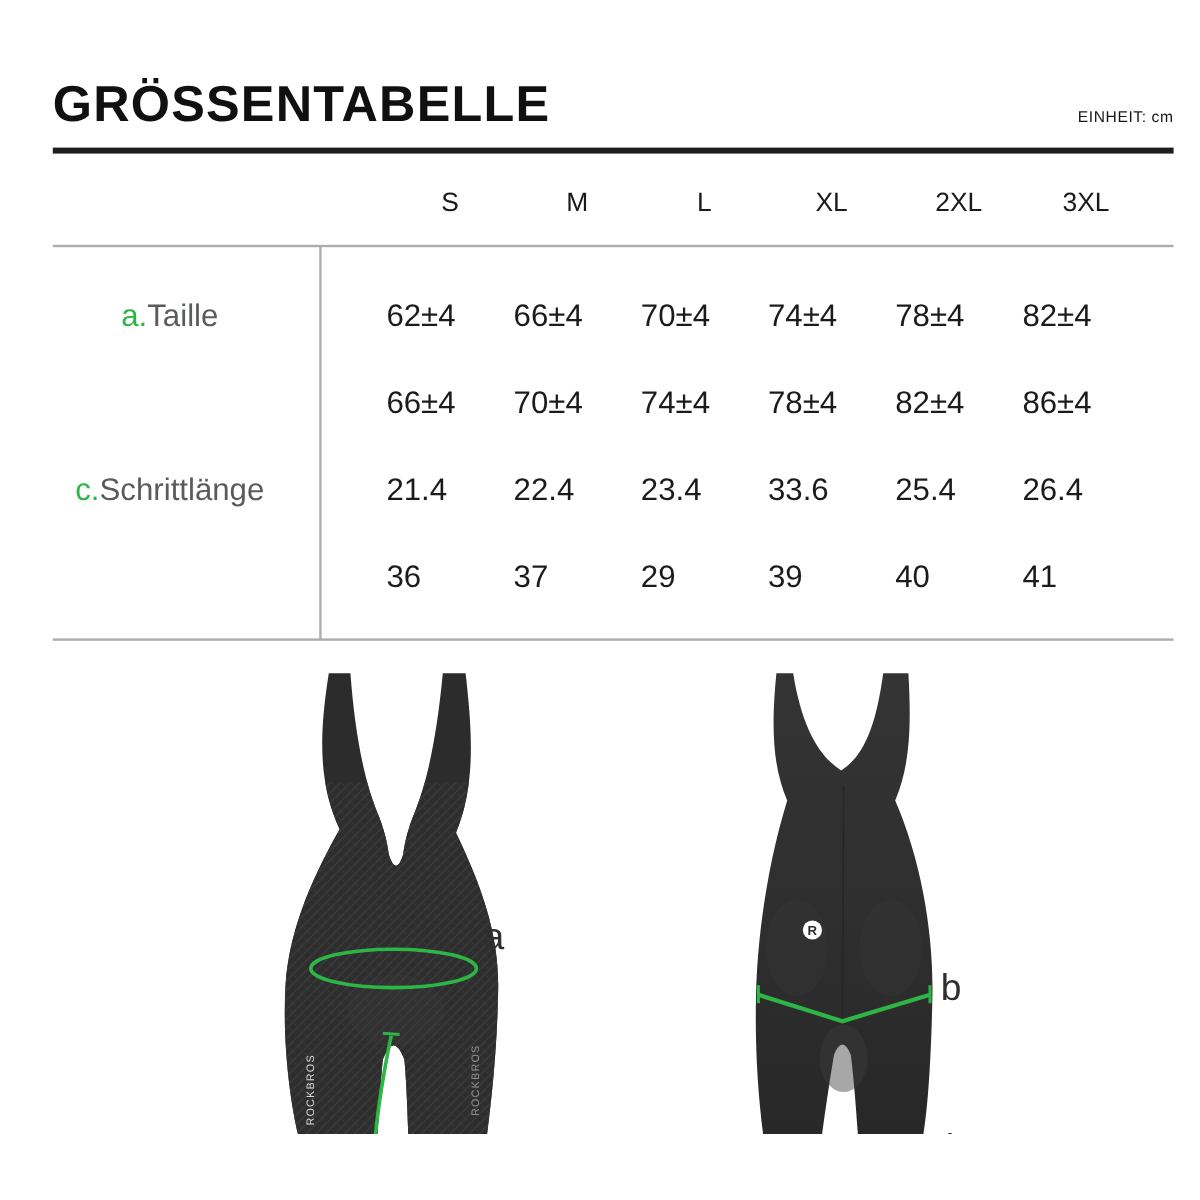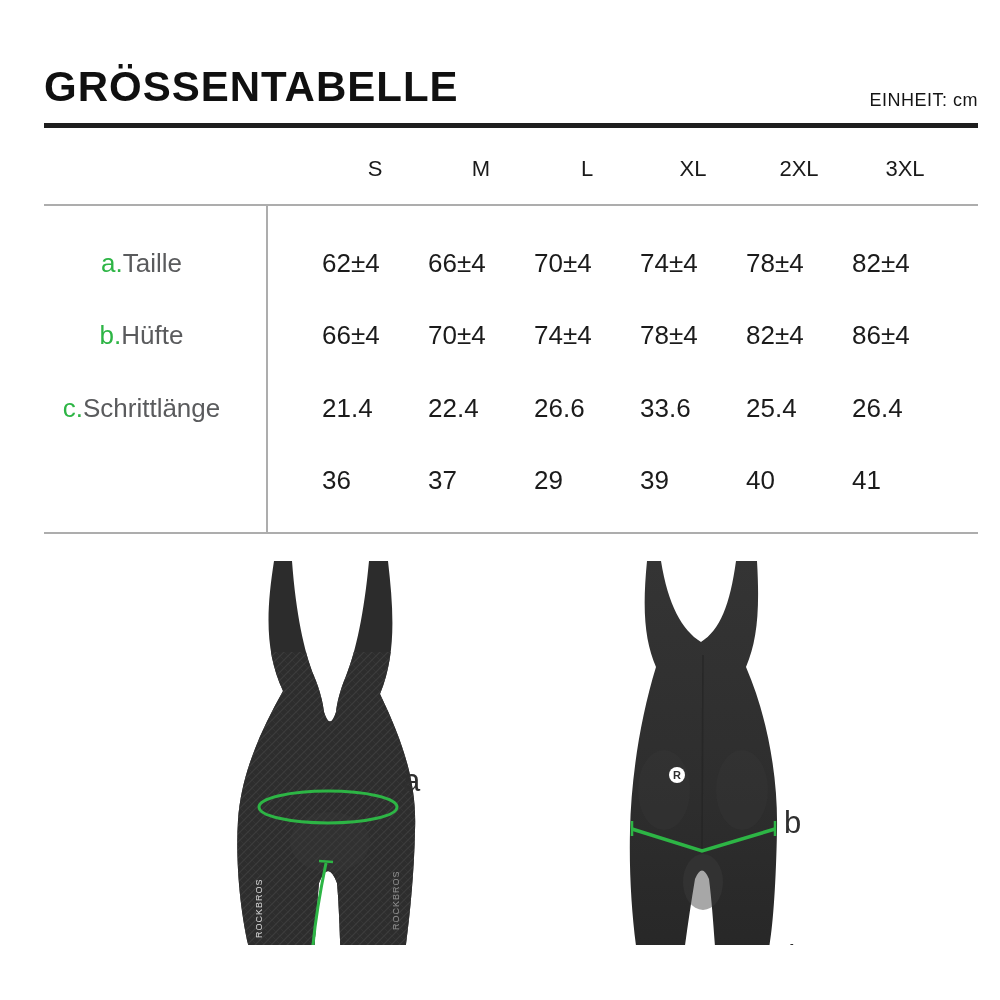"EINHEIT: cm" .unit { font-size: 18px -> 13px }
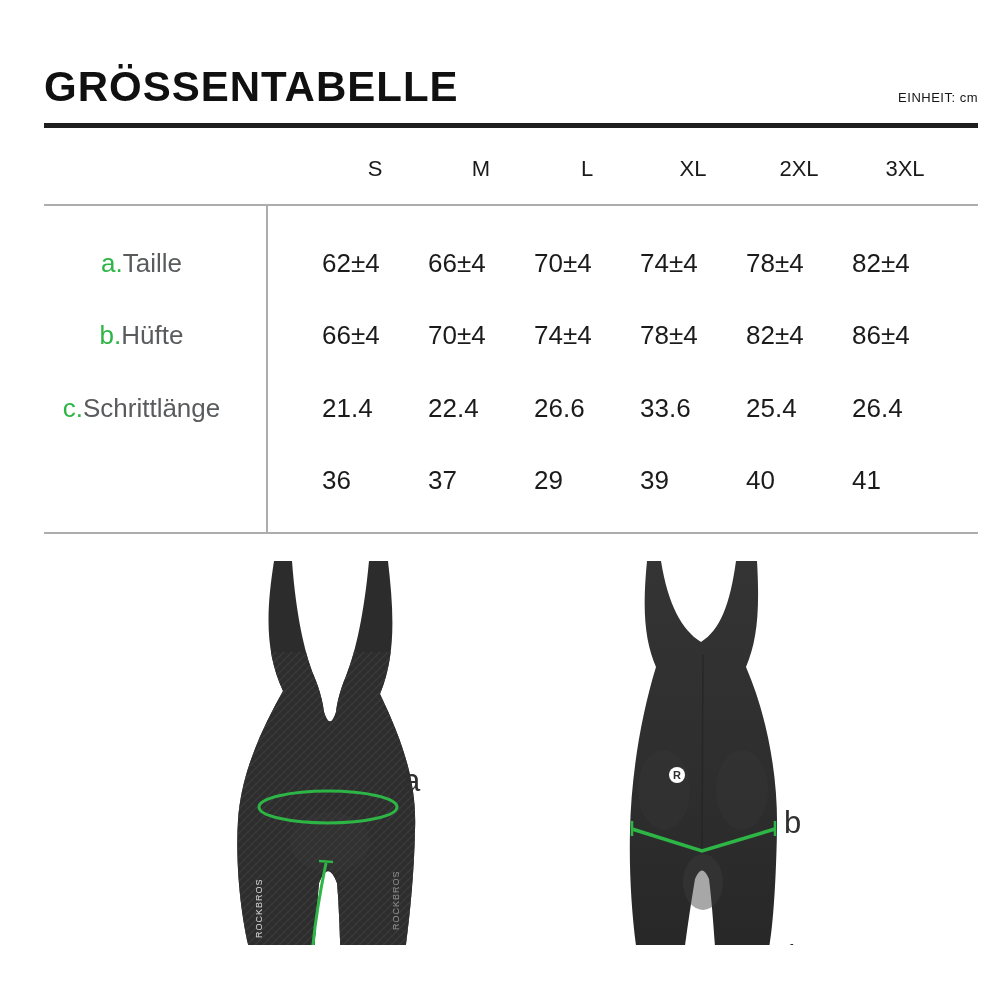"b.Hüfte" div.mrow-label { html: <div> <span>b.</span><span>Hüfte</span> </div> -> none }
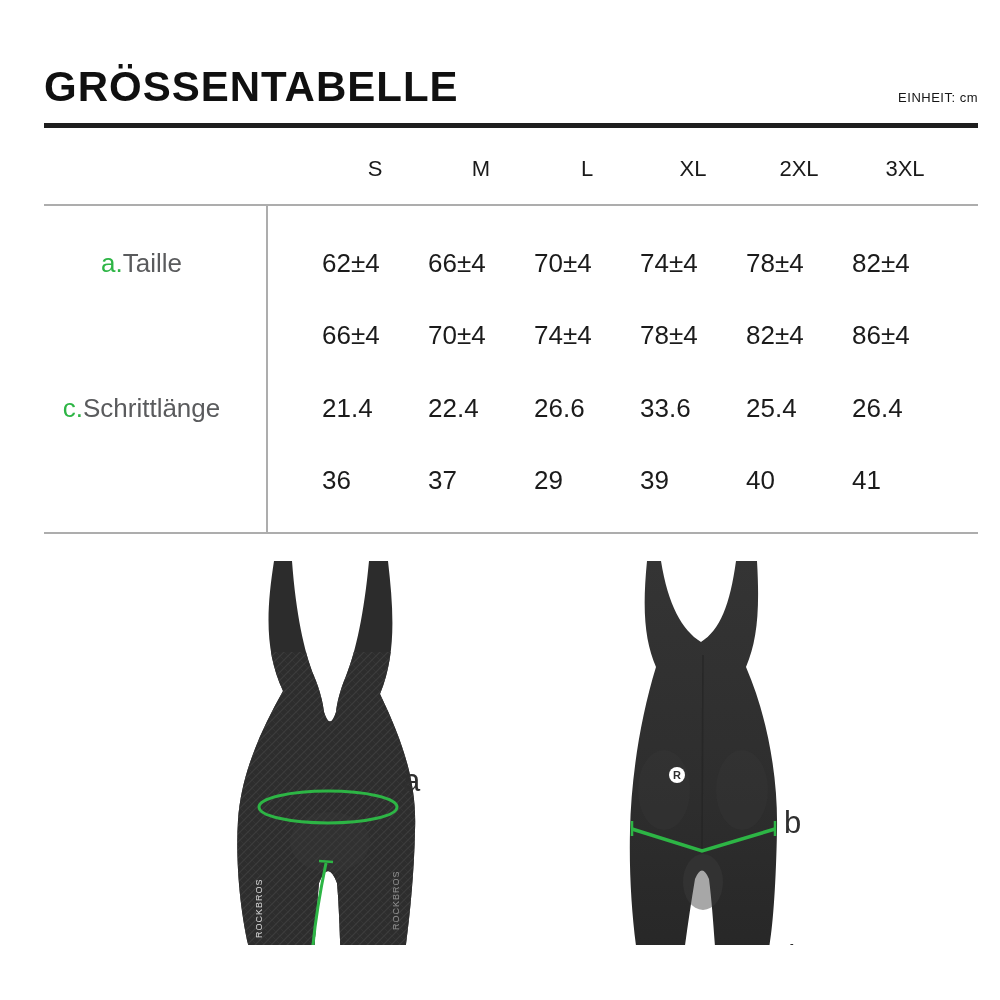"26.6" div.vcell { text: 26.6 -> 23.4 }
